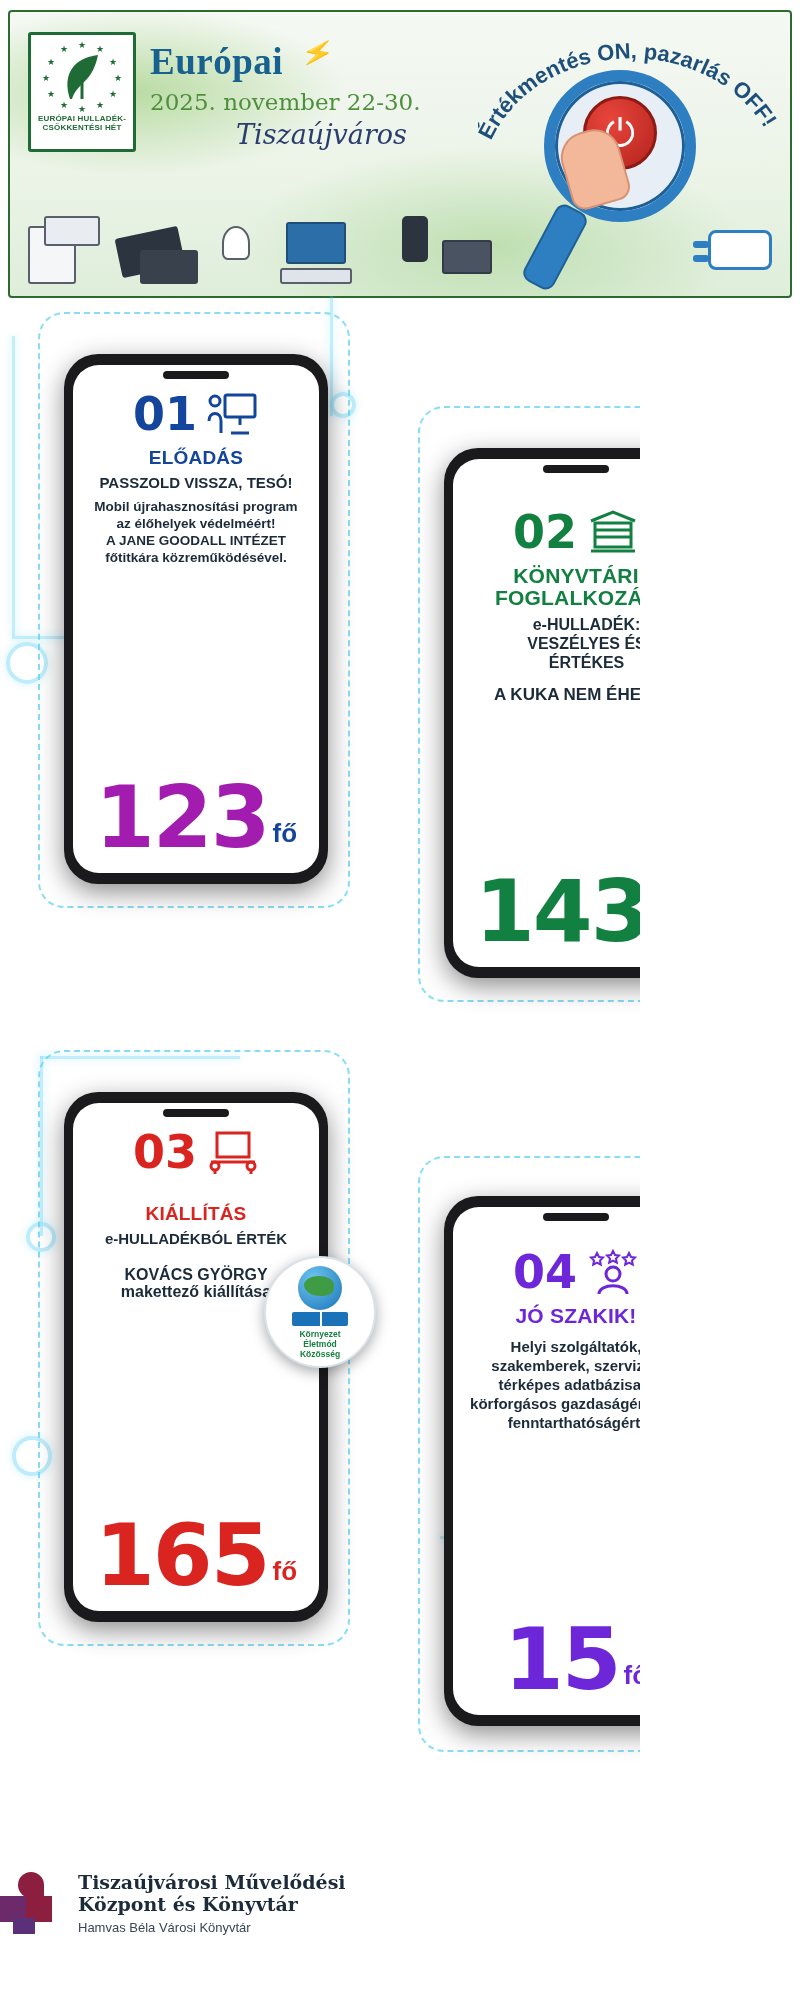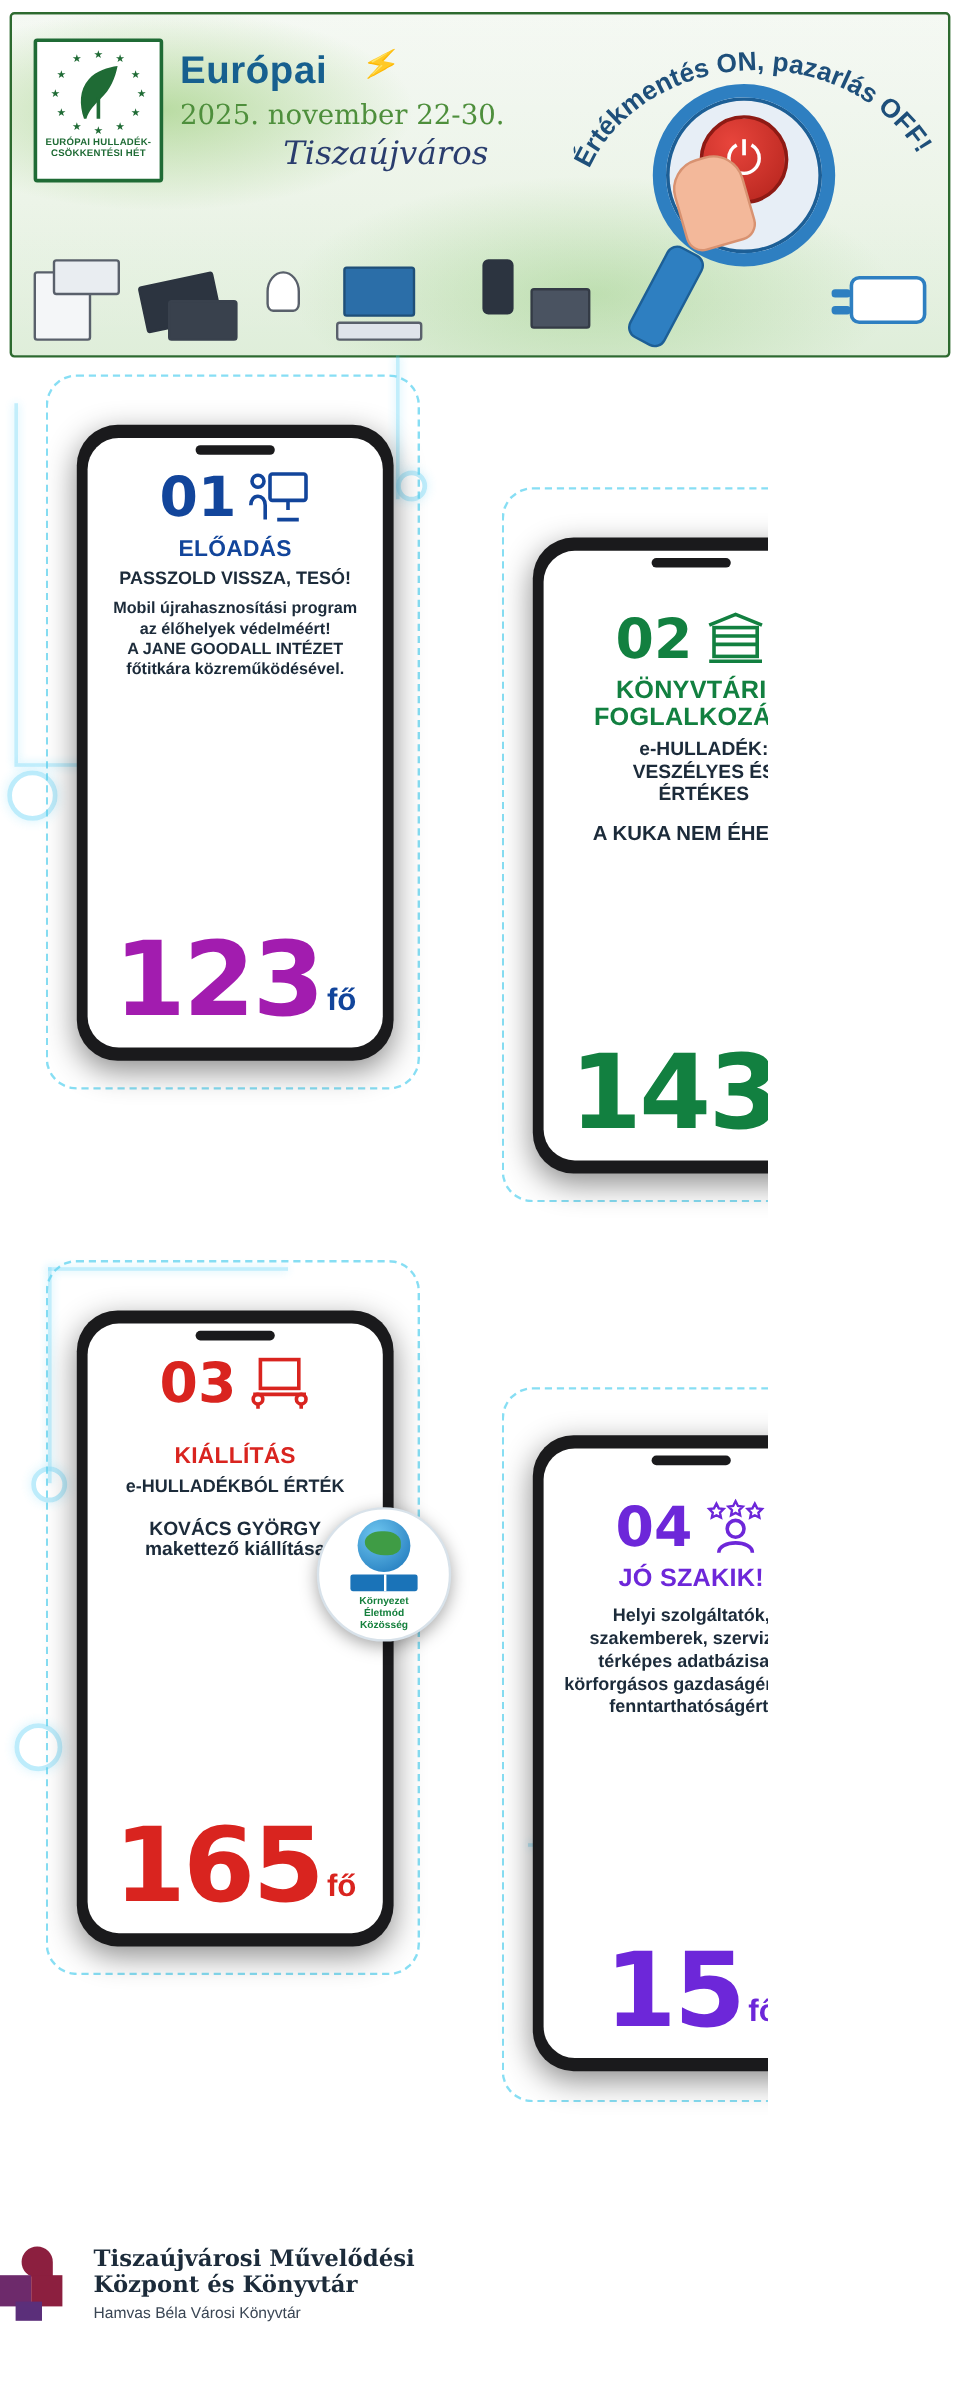"Európai" .bt-line1 { font-family: Liberation Sans, sans-serif -> Liberation Serif, serif; font-size: 32px -> 37px }
